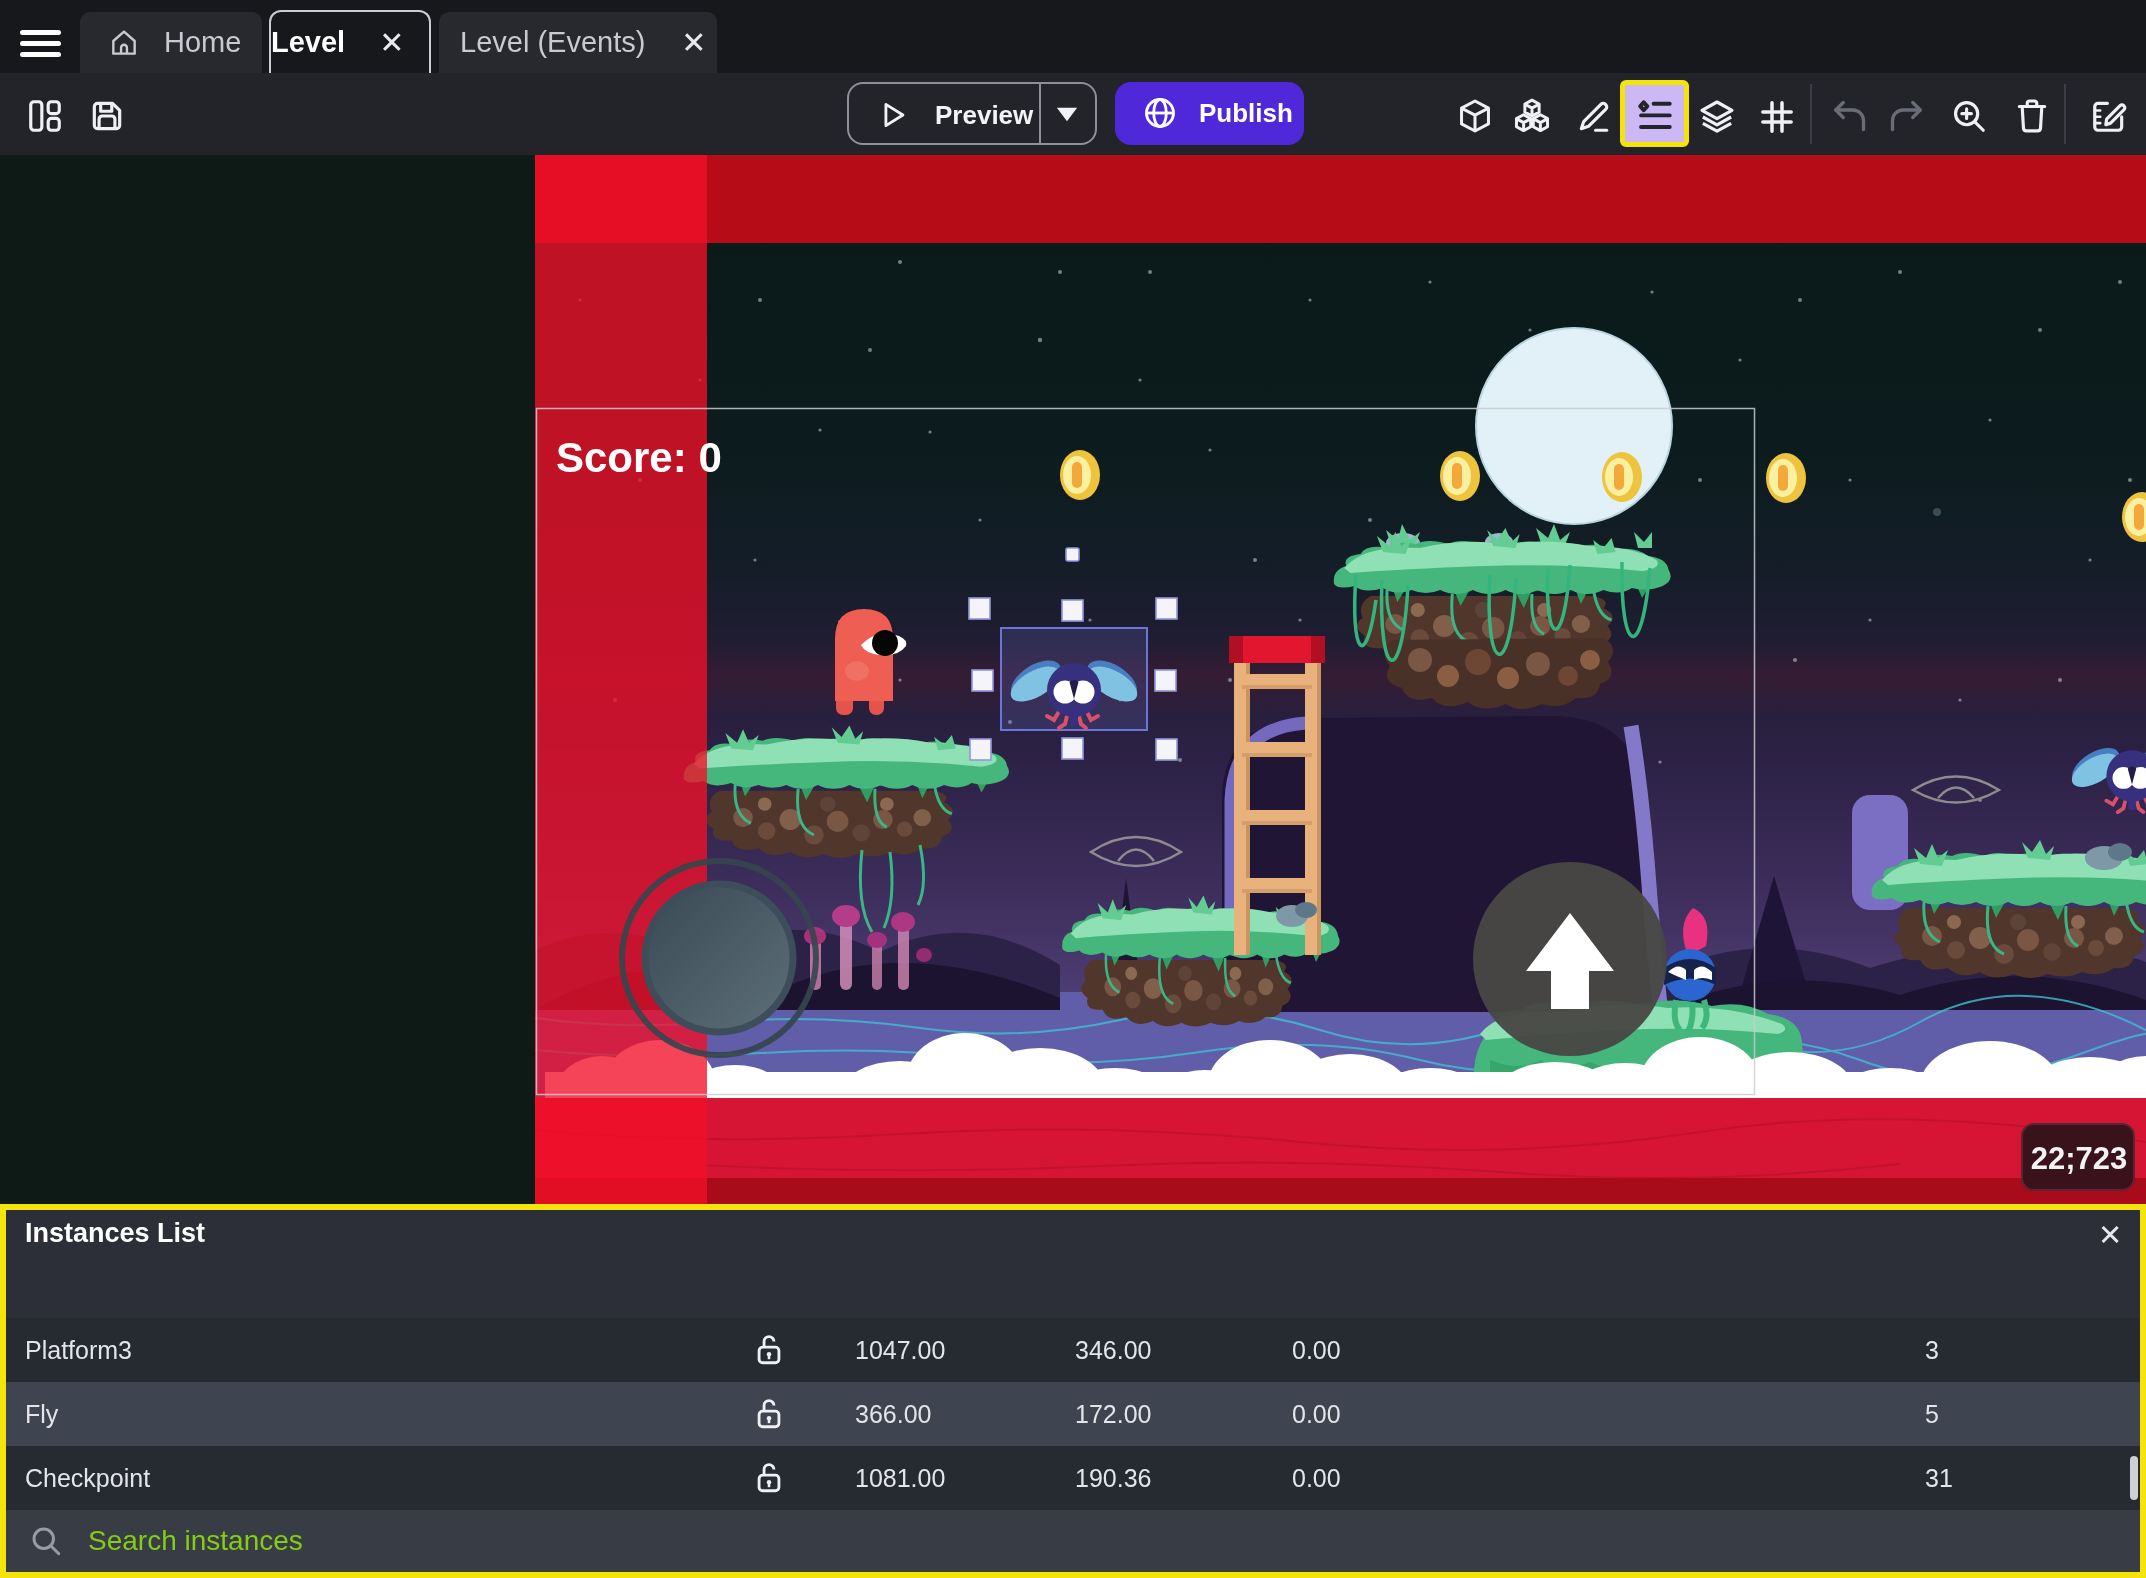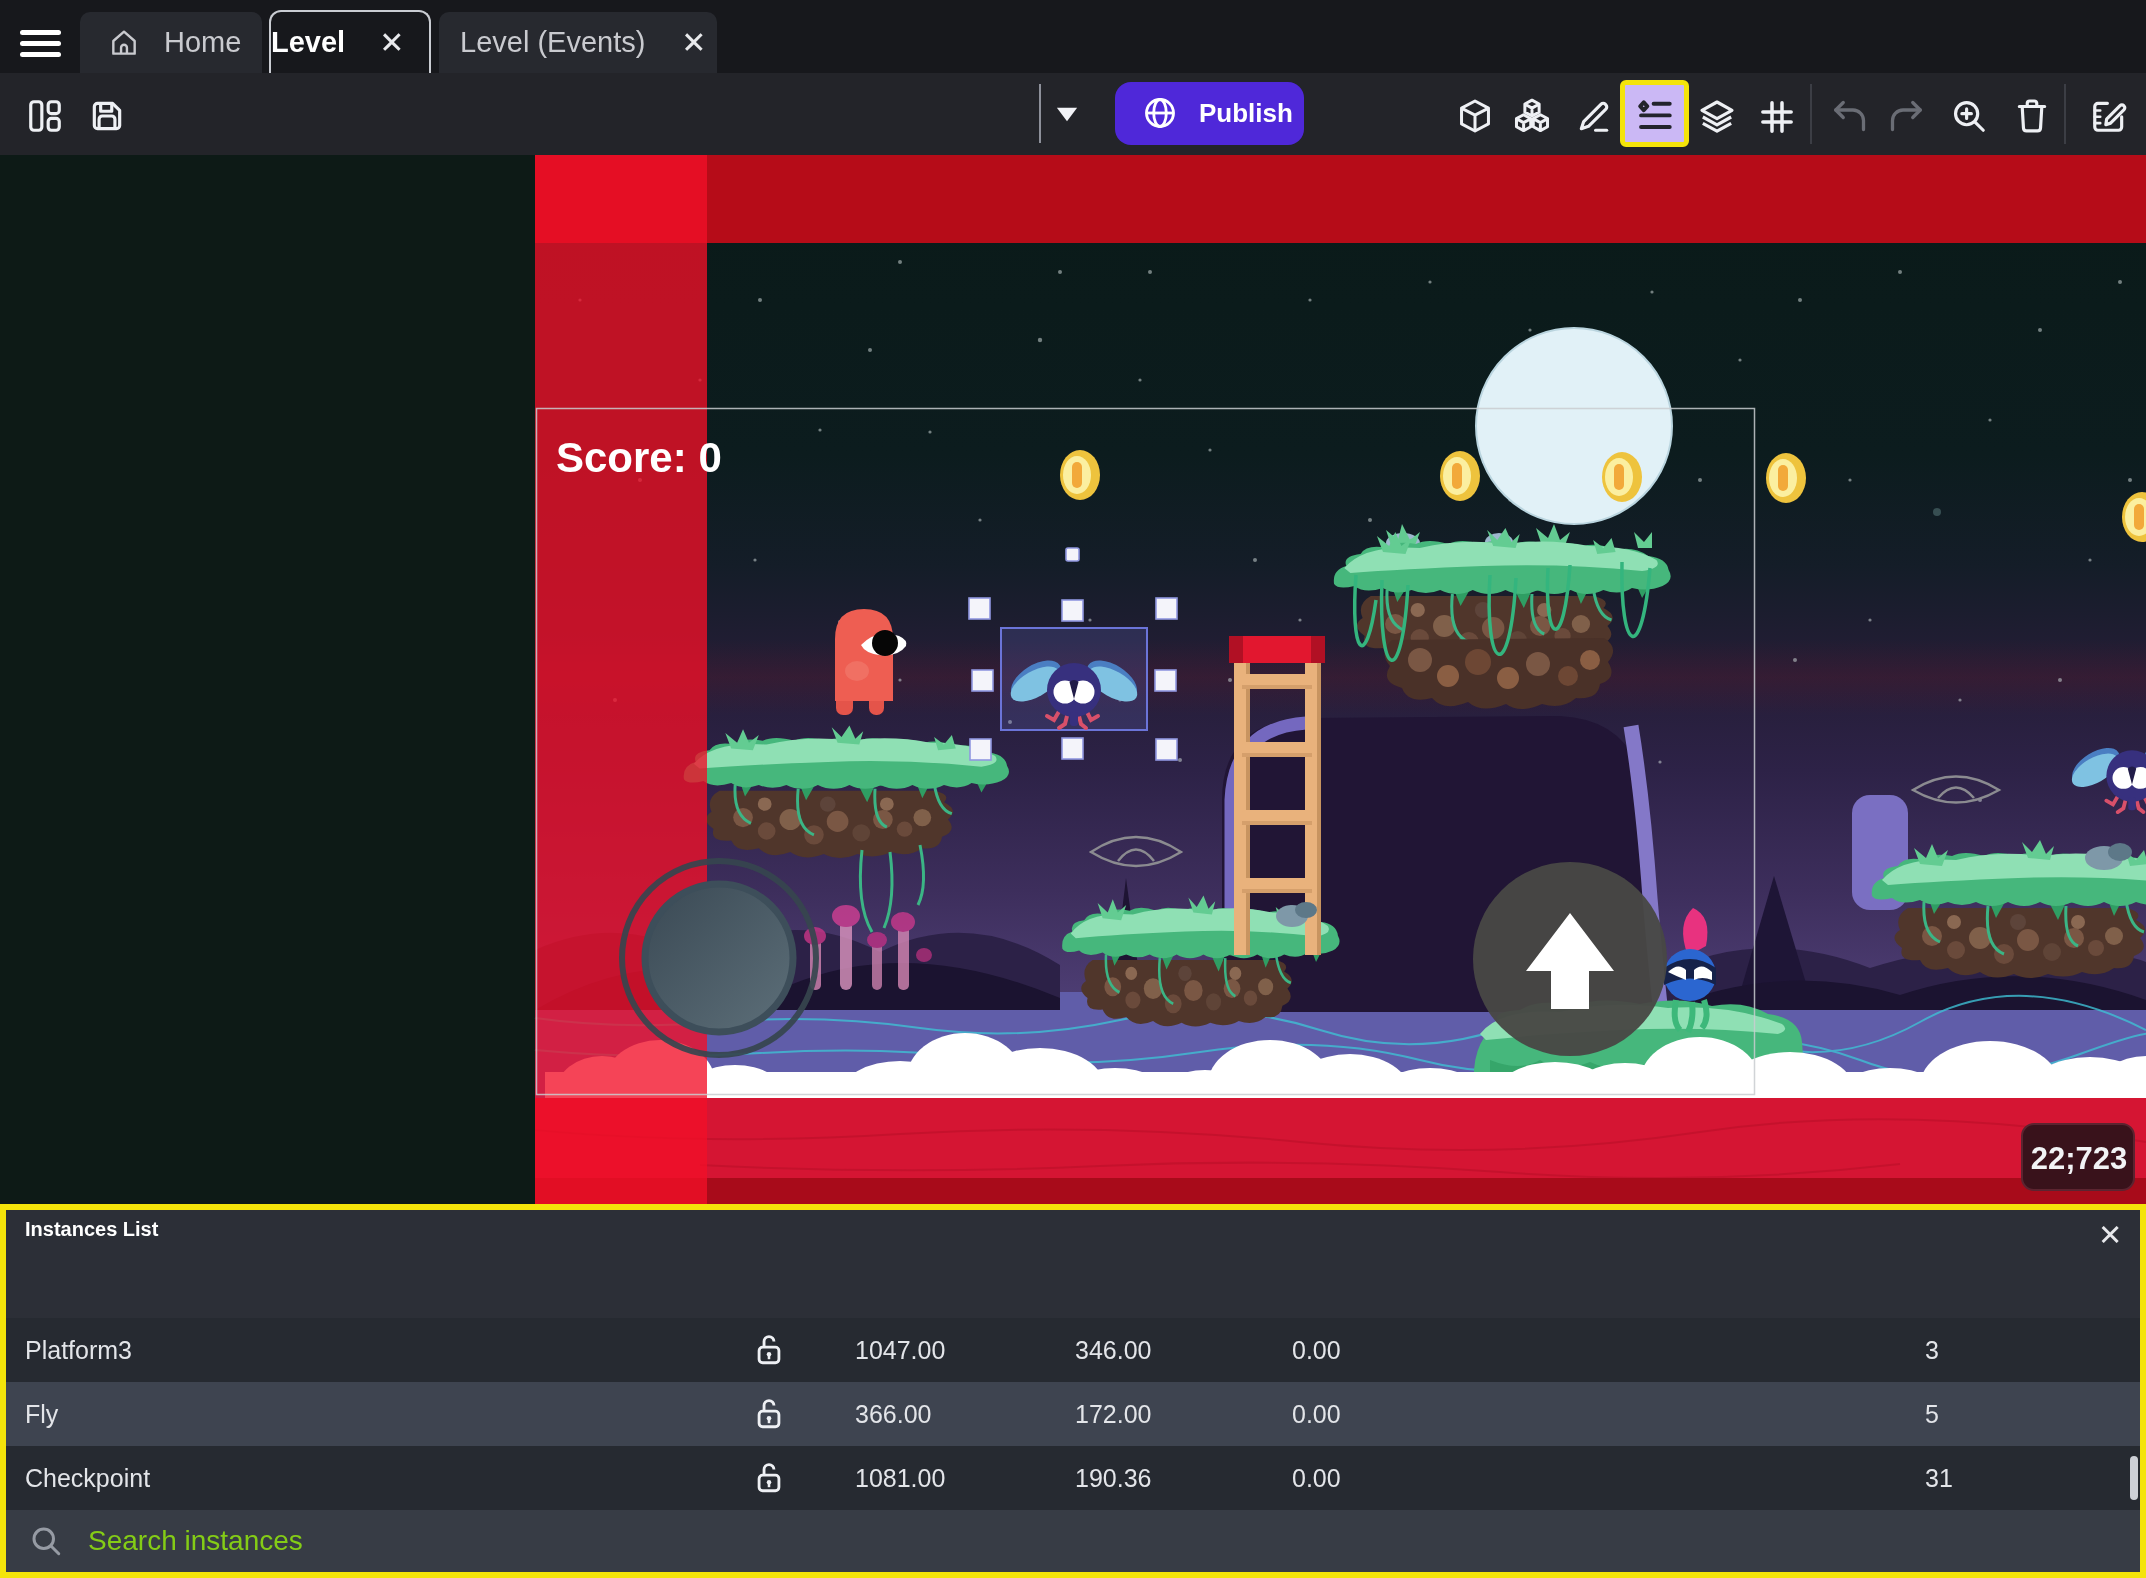"Preview" div.btn { html: none -> <div> <svg> <path></path> </svg> <span>Preview</span> </div> }
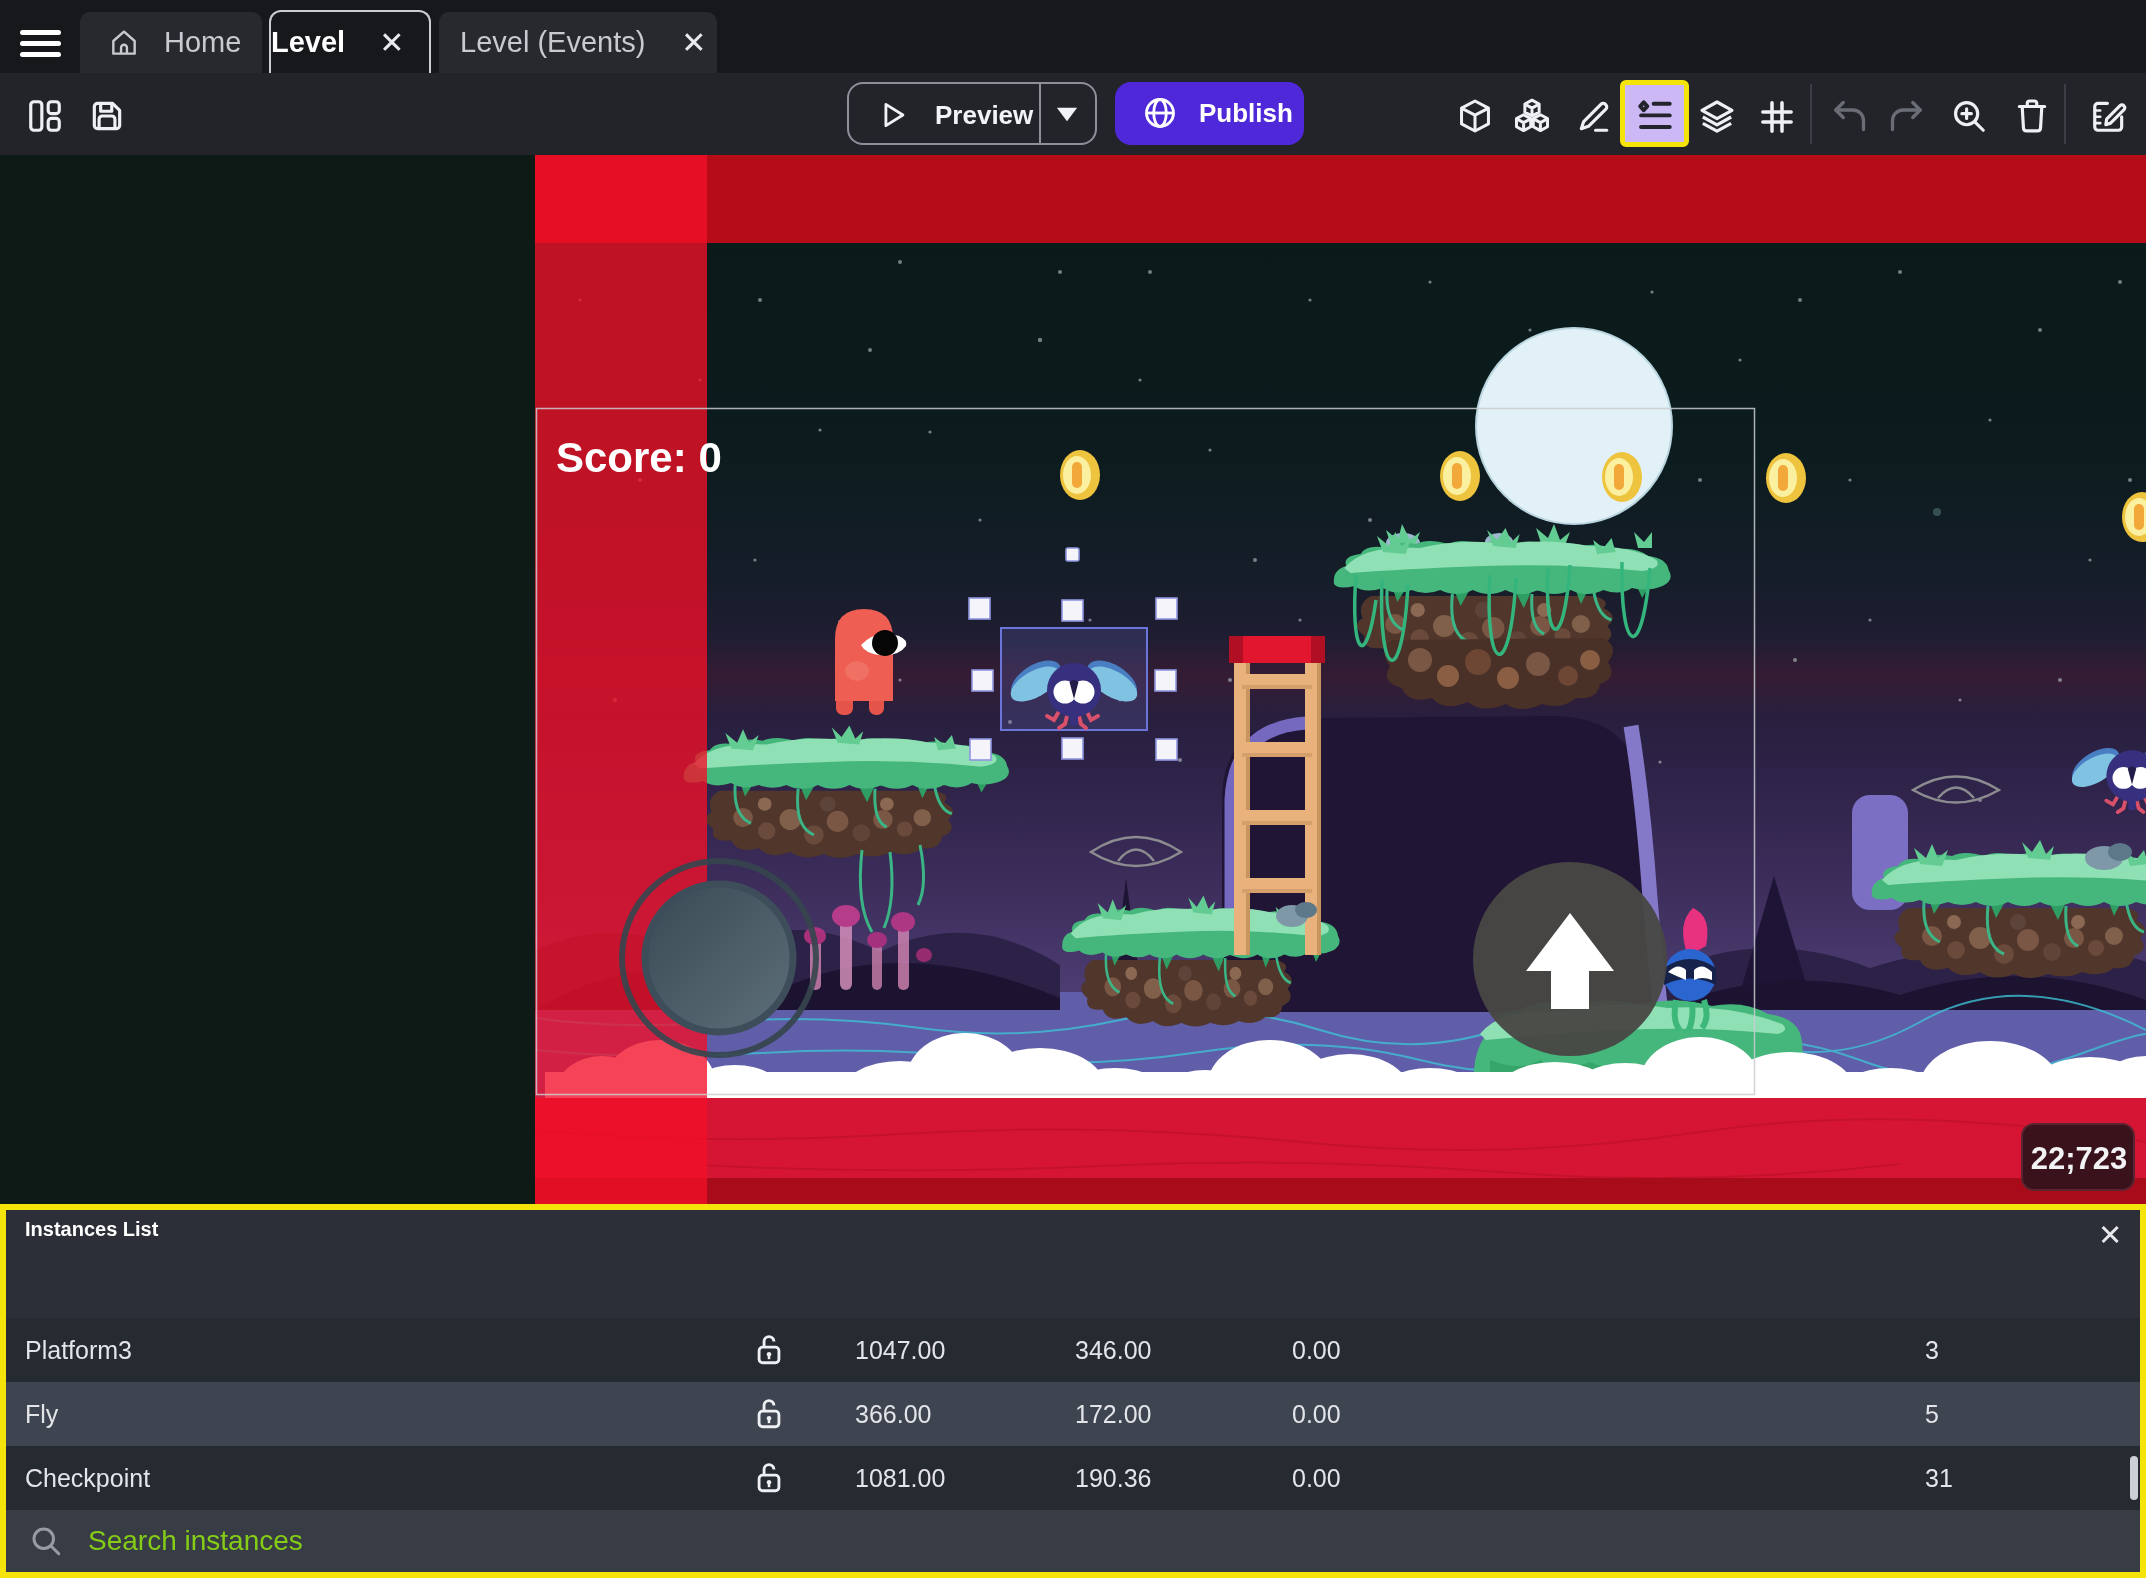"Instances List" div { font-size: 20px -> 27px }
